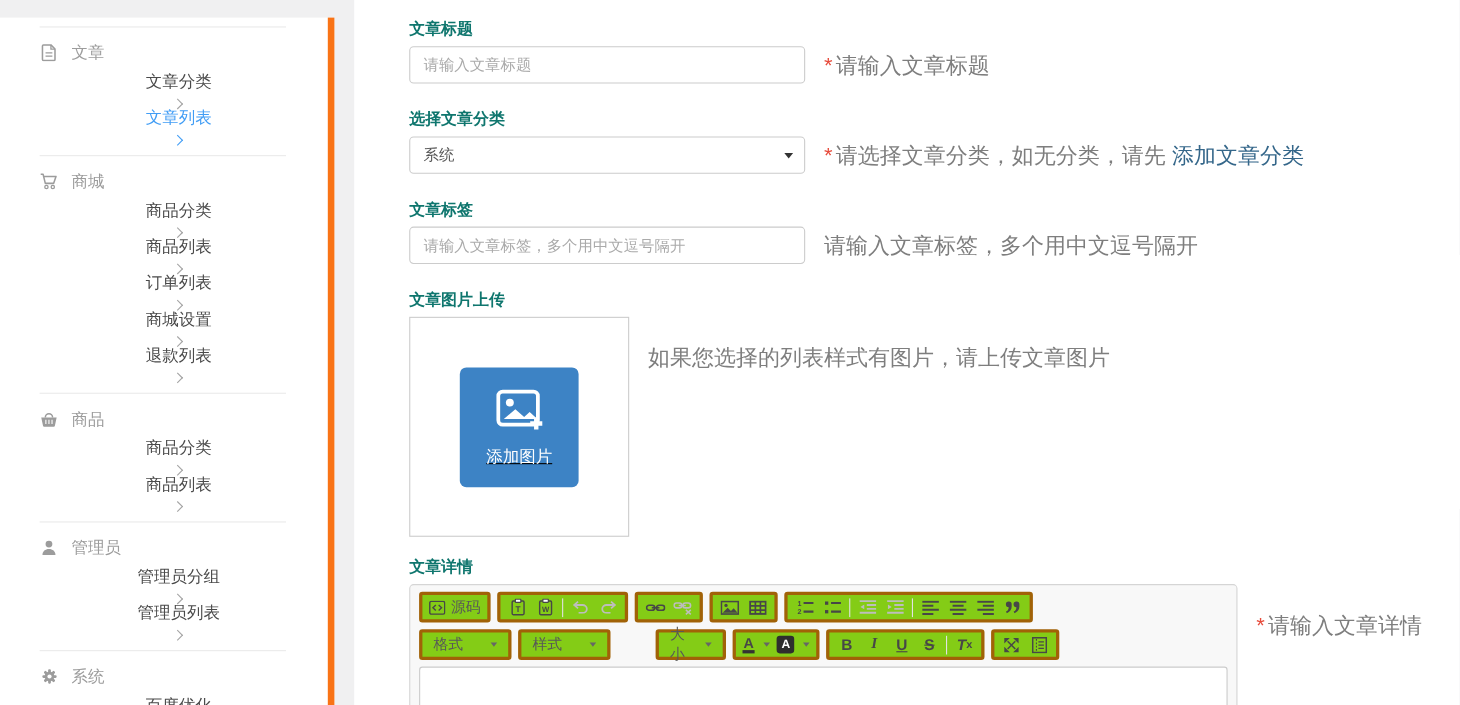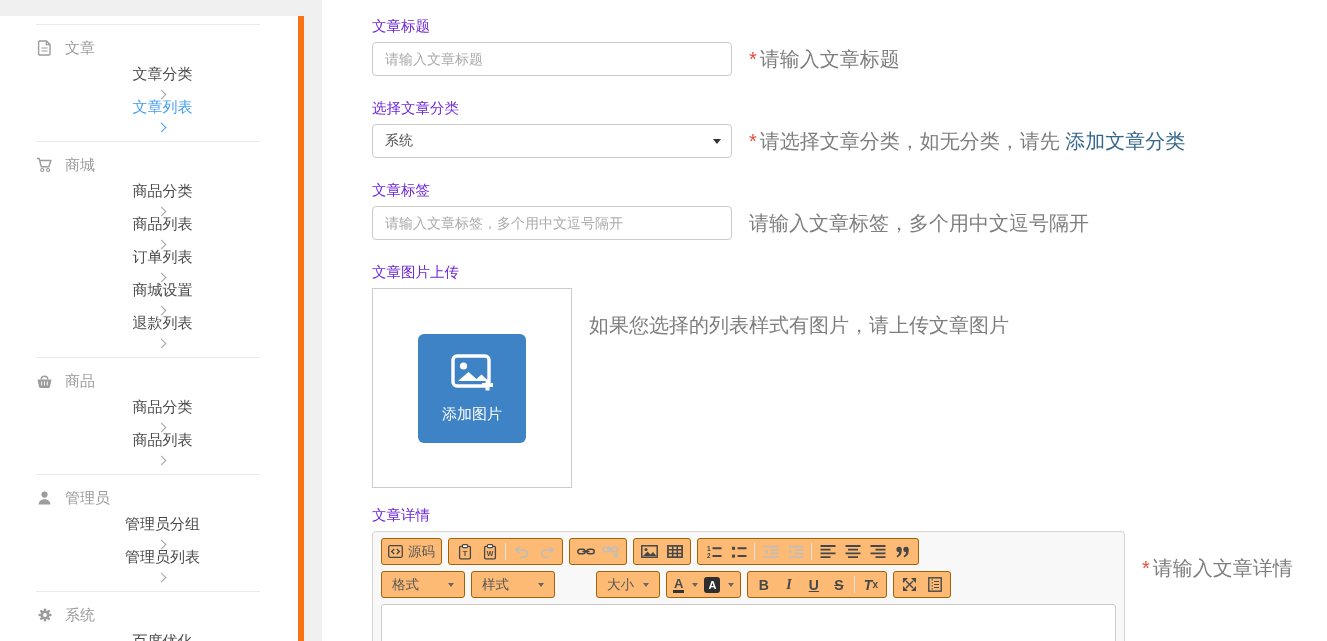"文章标题" .flabel { color: #6d28d9 -> #0f766e; font-weight: normal -> bold }
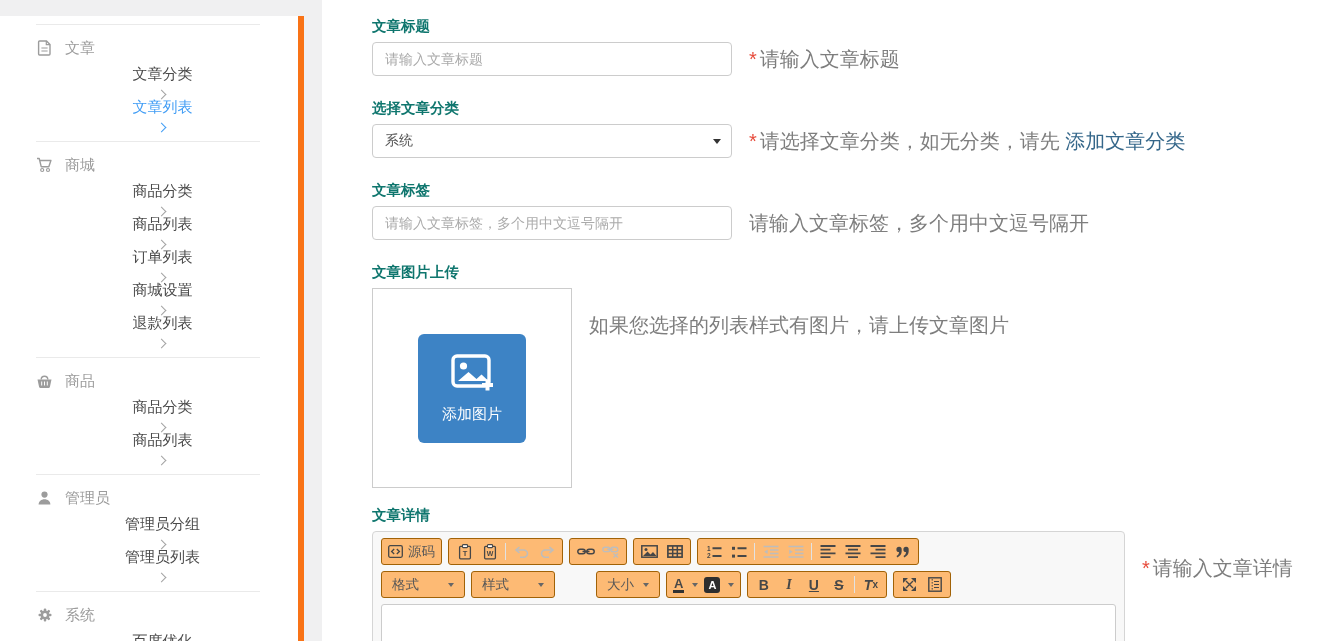"添加图片" div.ctrl { text-decoration: none -> underline }
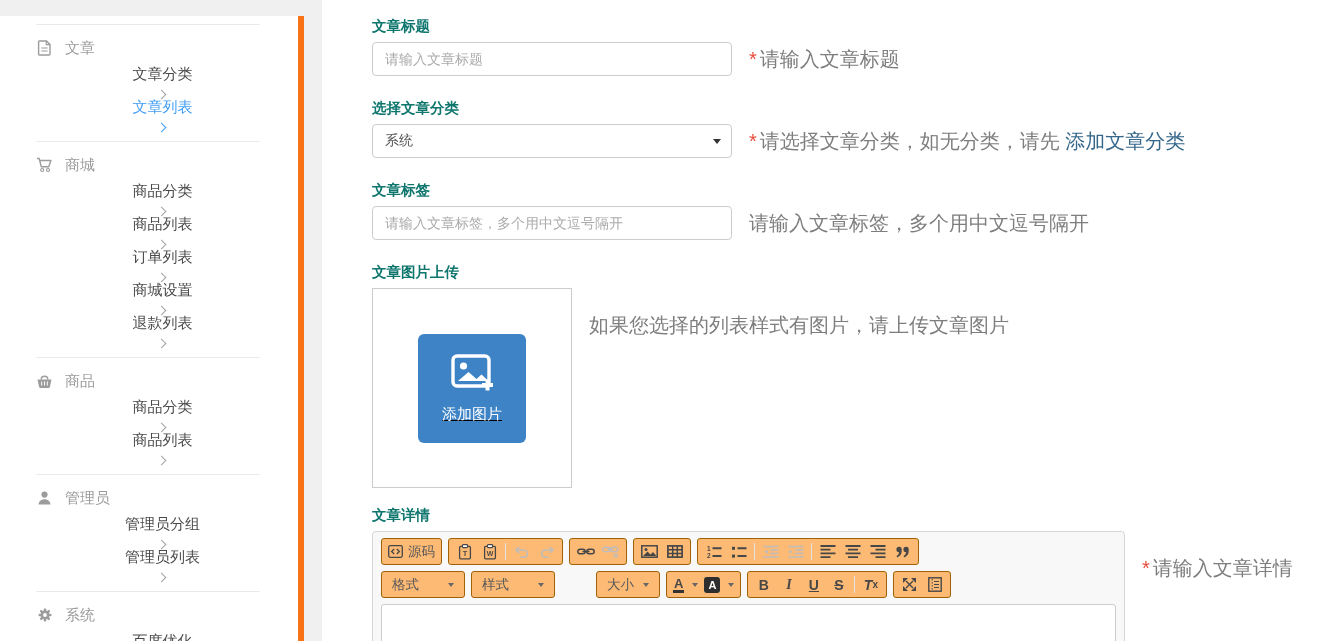"源码" .tb-group { background: #fdba74 -> #84cc16; border: 1px solid #a16207 -> 3px solid #a16207 }
